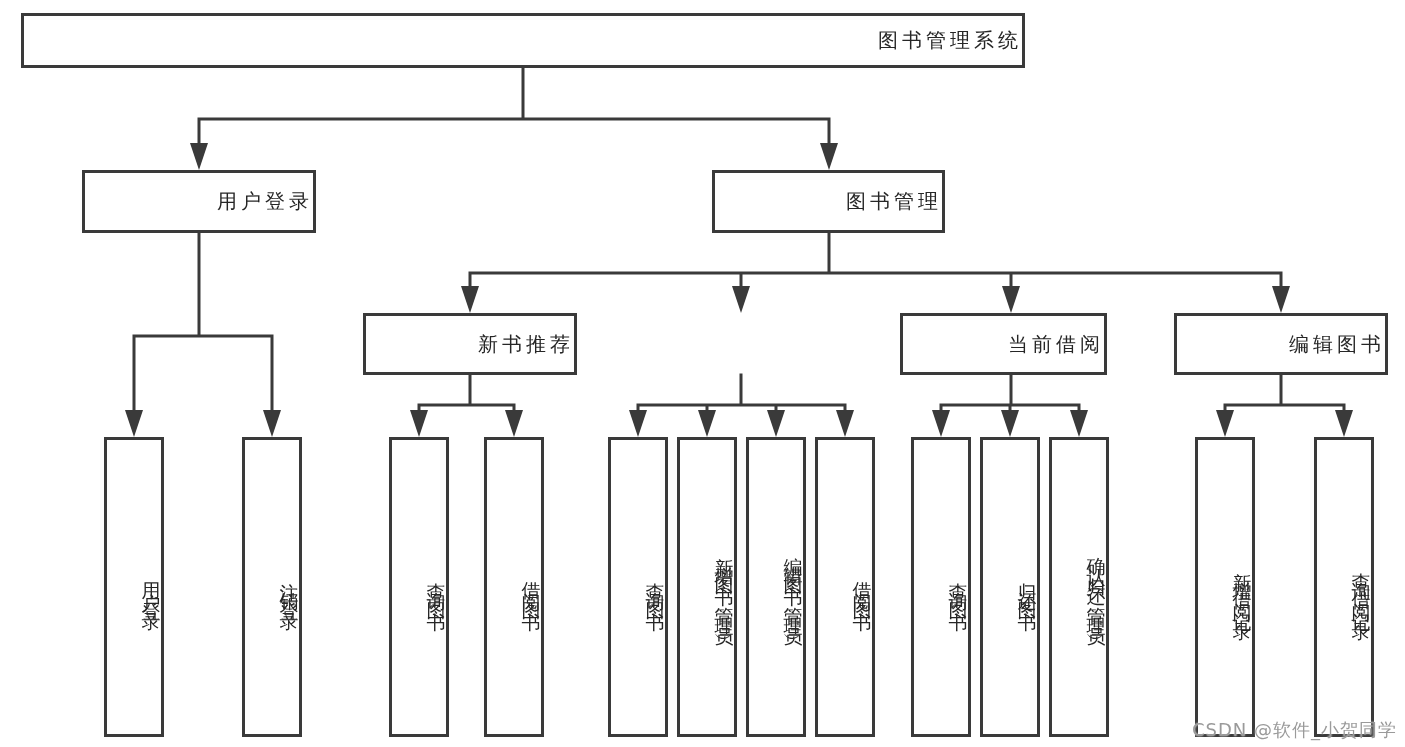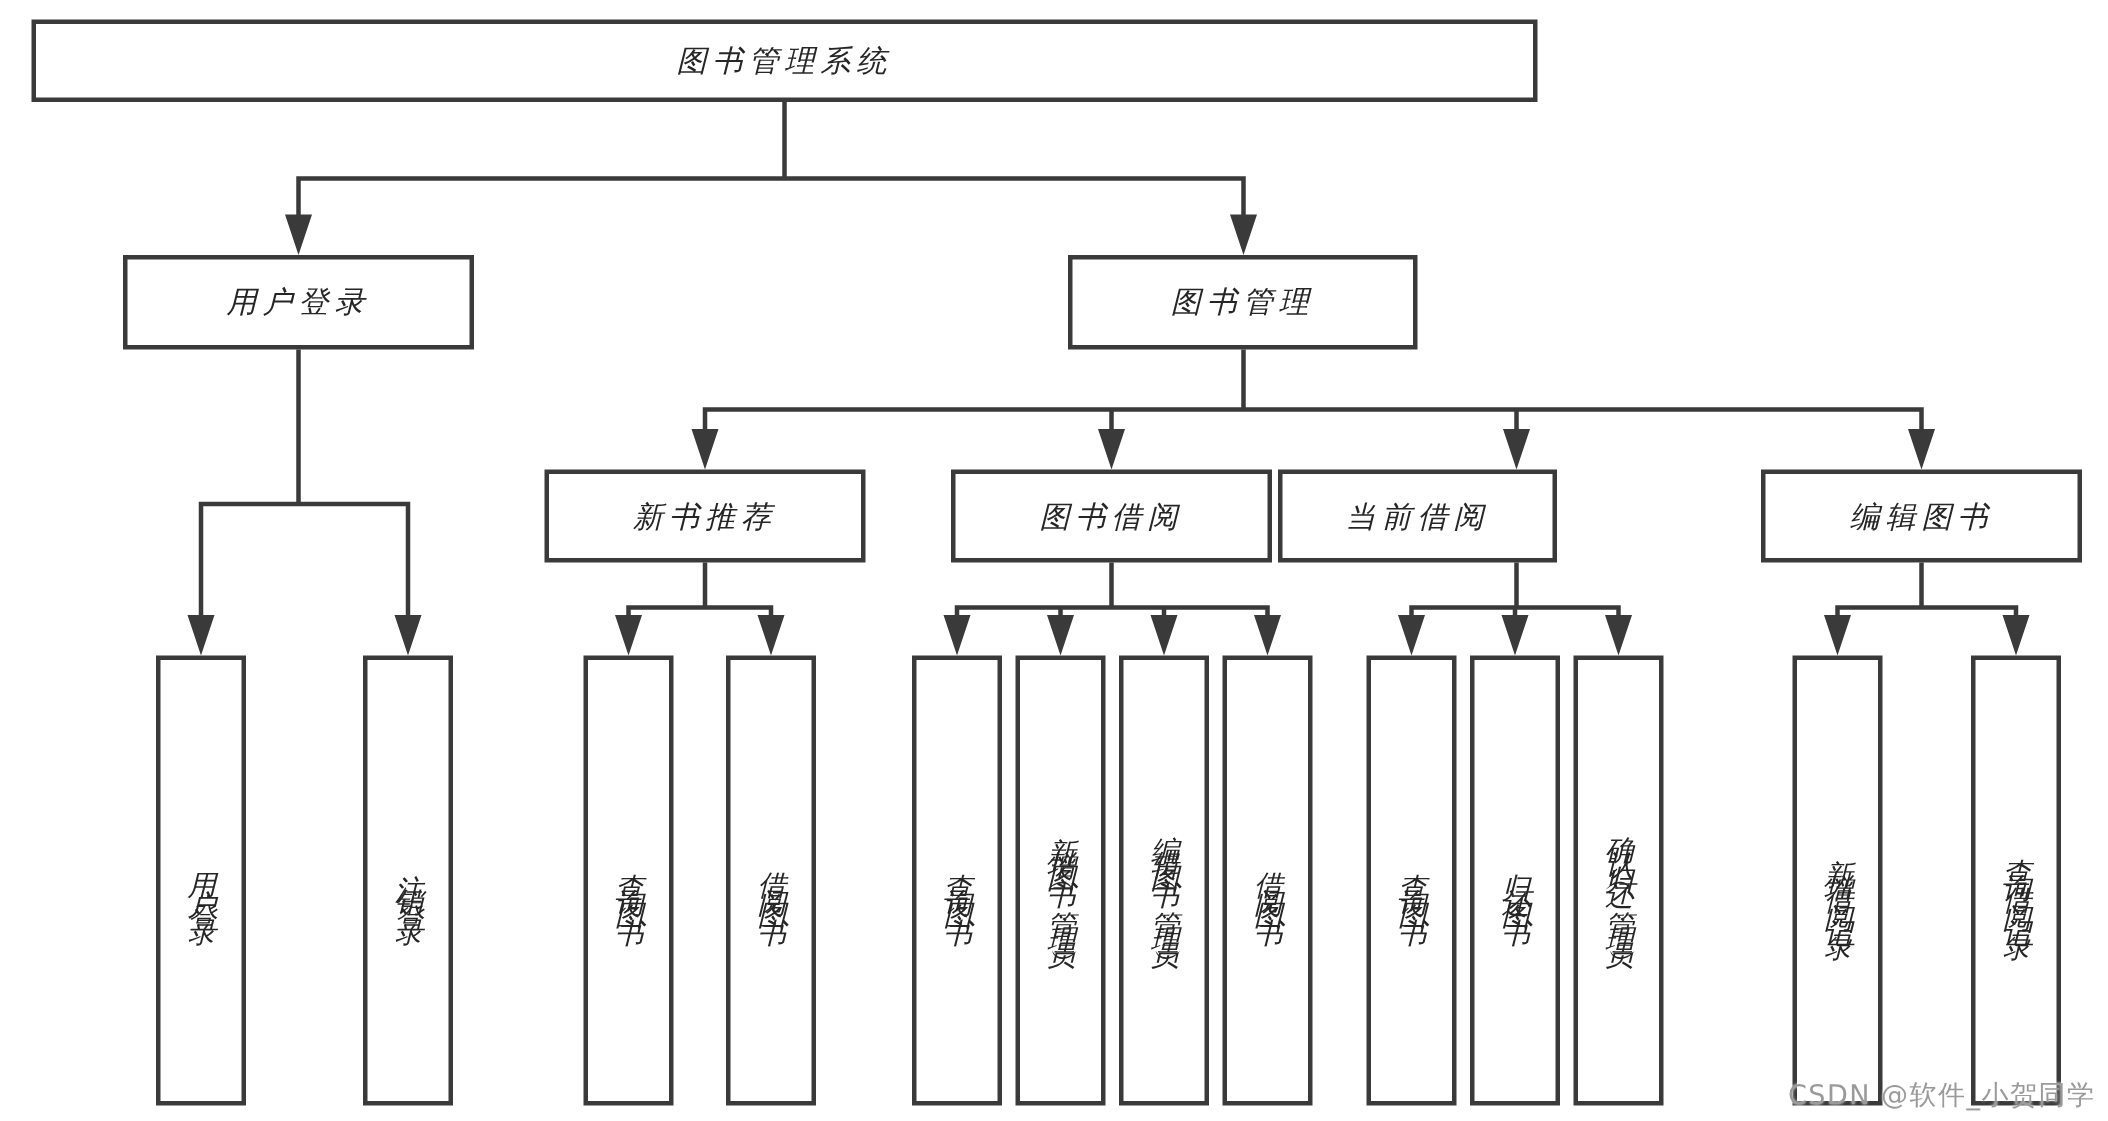"图书管理系统" .node { font-style: italic -> none; justify-content: center -> flex-end }
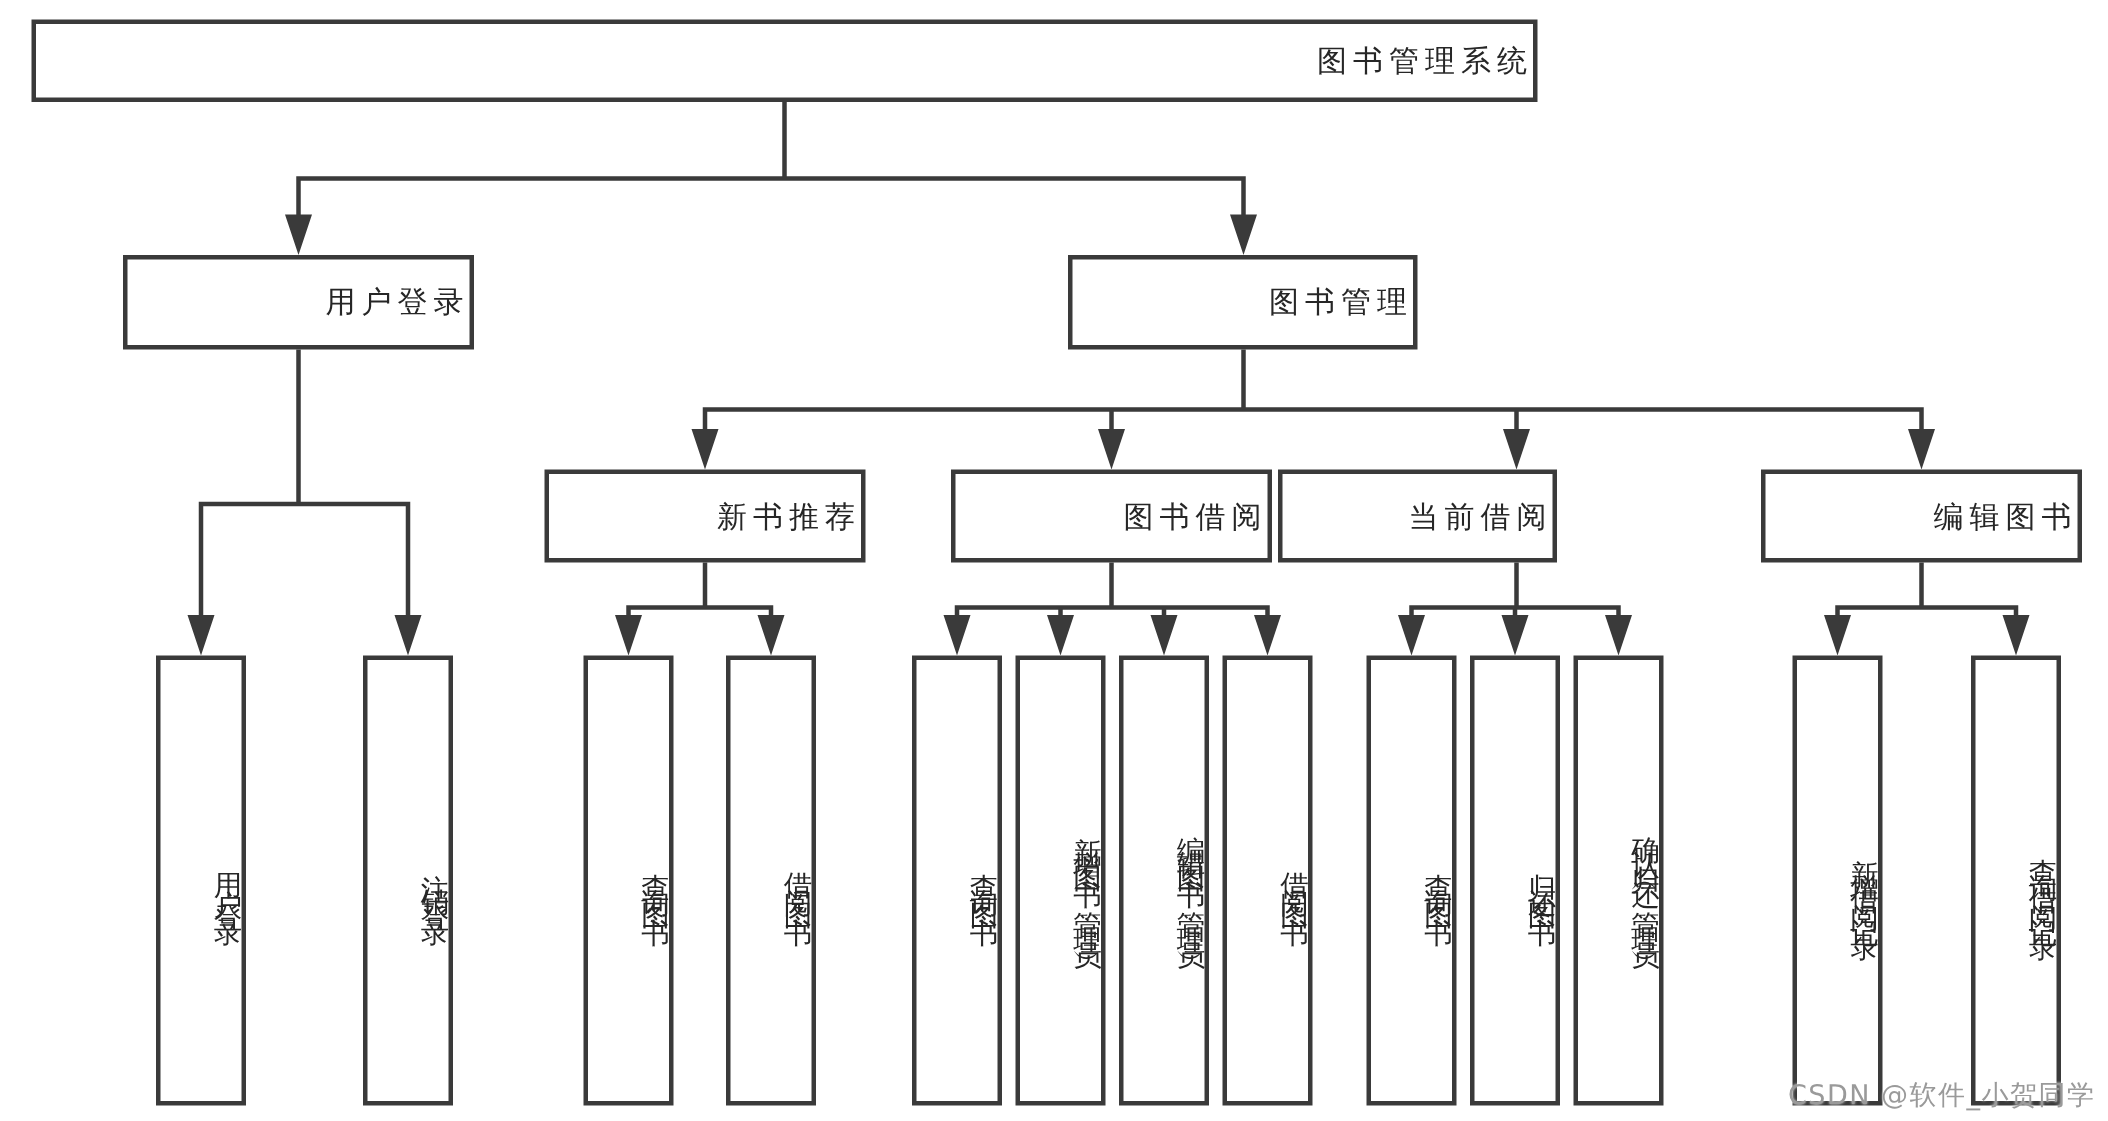"图书借阅" div.node { html: <div> <span>图书借阅</span> </div> -> none }
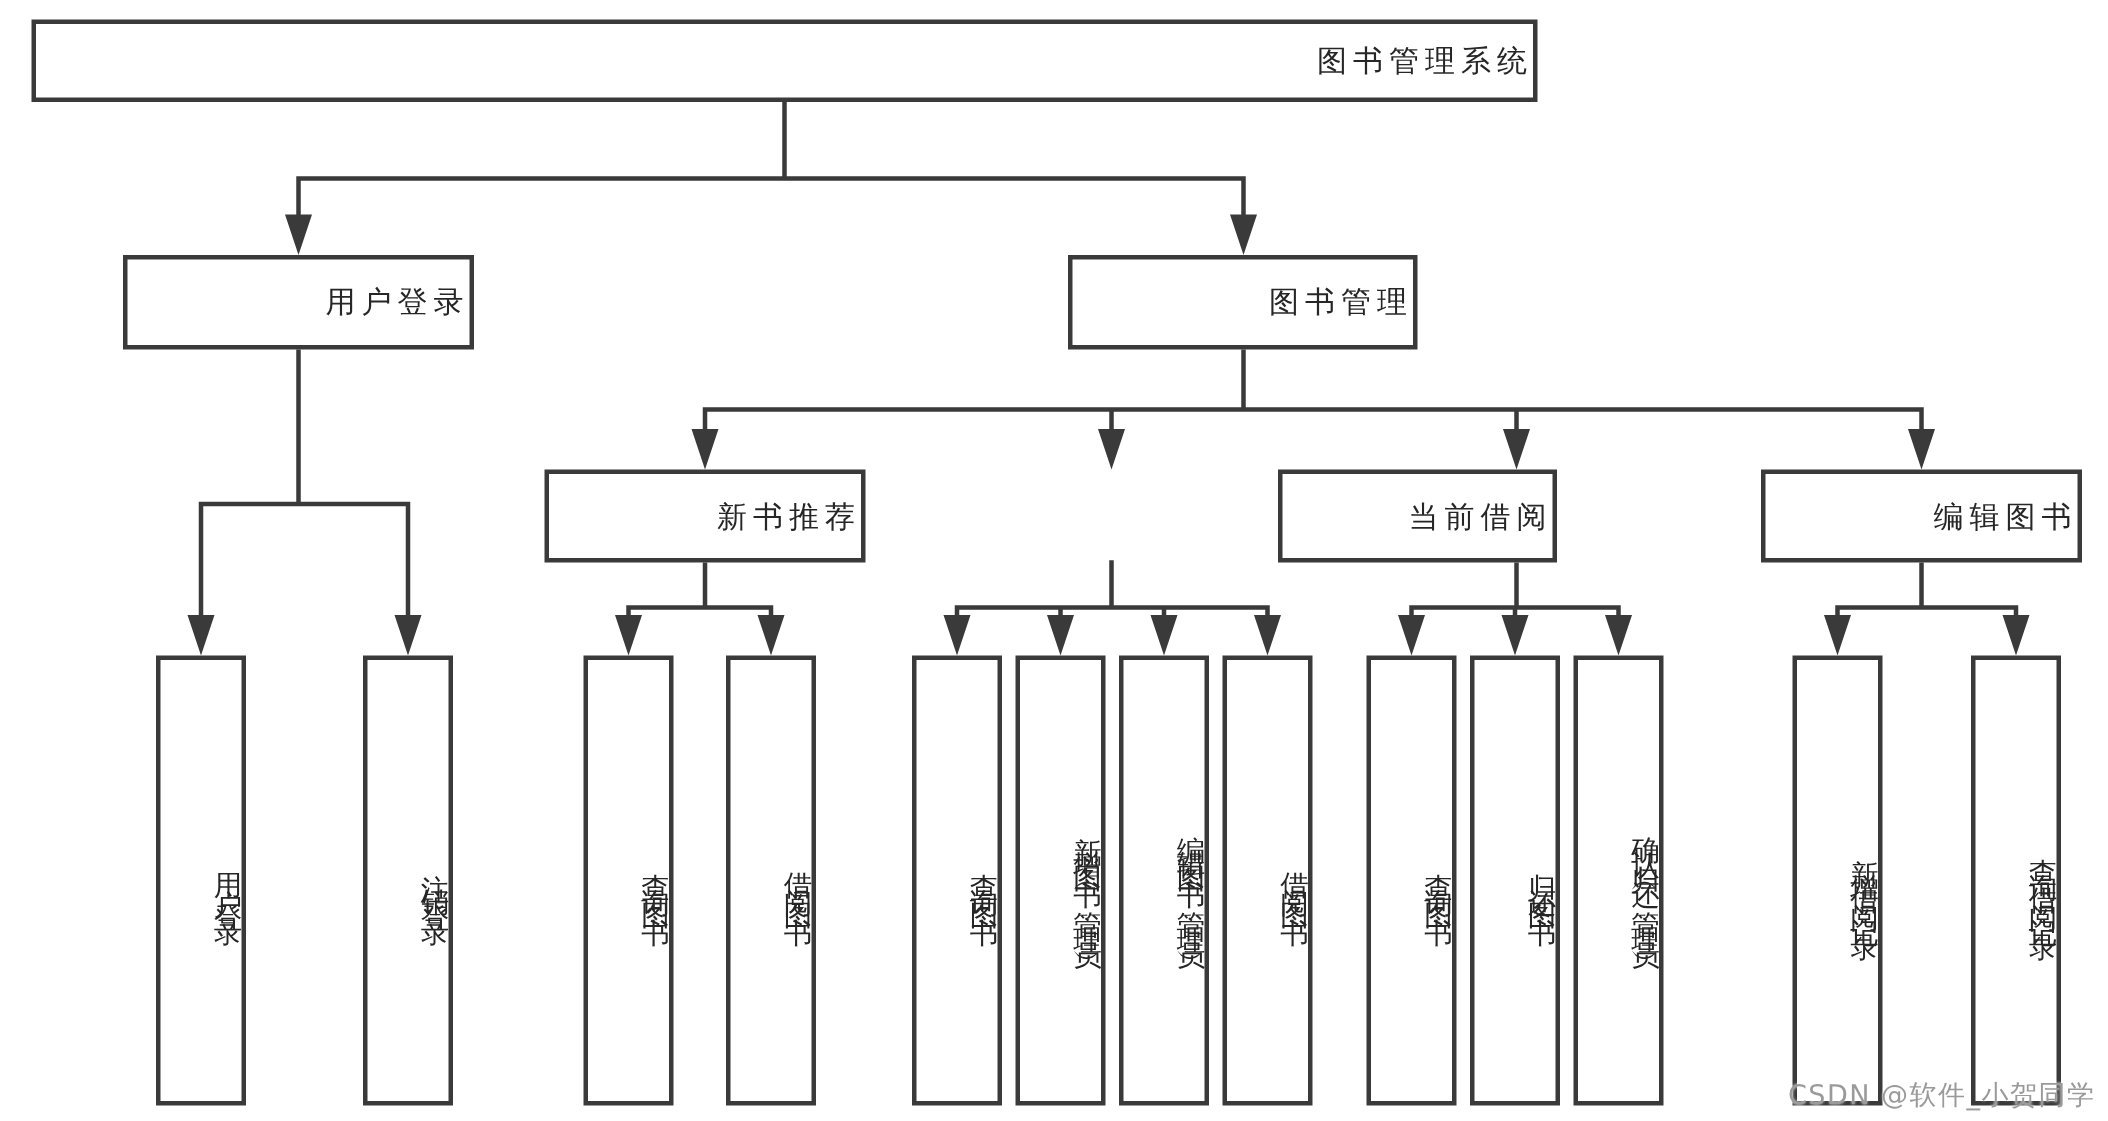"当前借阅" div.node { left: 852px -> 900px; width: 186px -> 207px }
